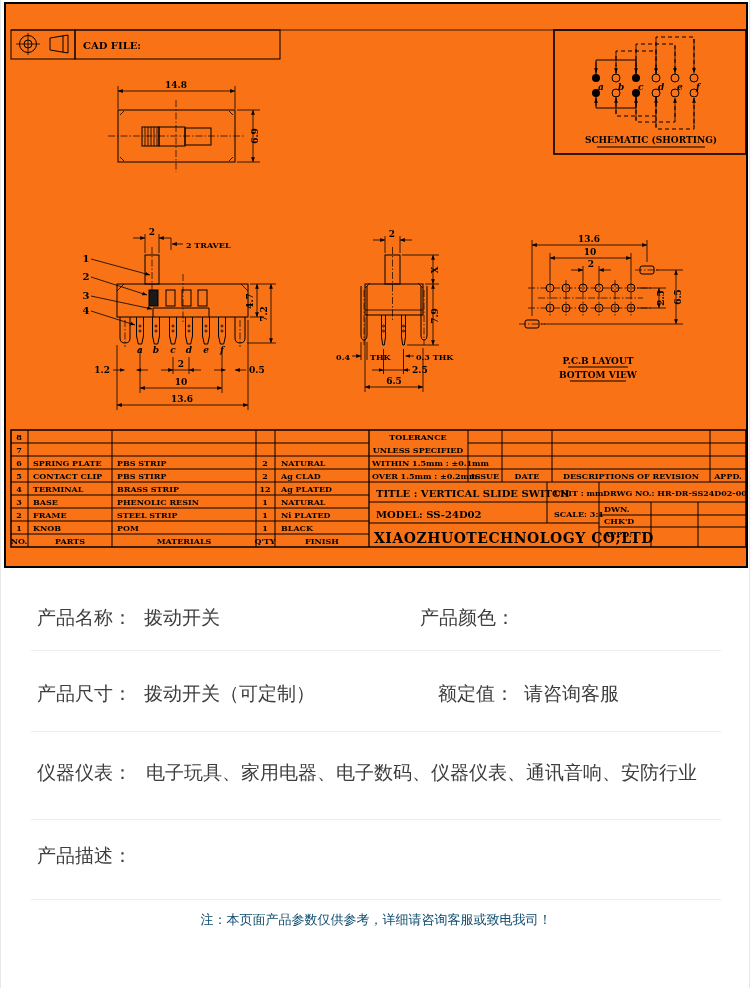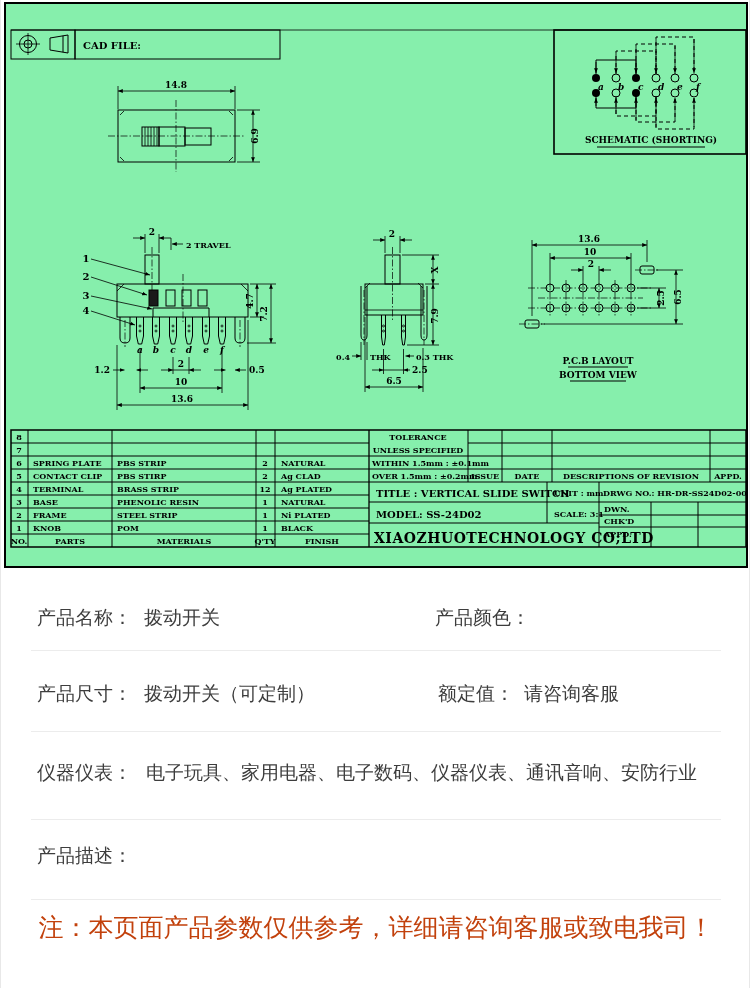"CAD FILE:" #sheet { background: #86efac -> #f97316 }
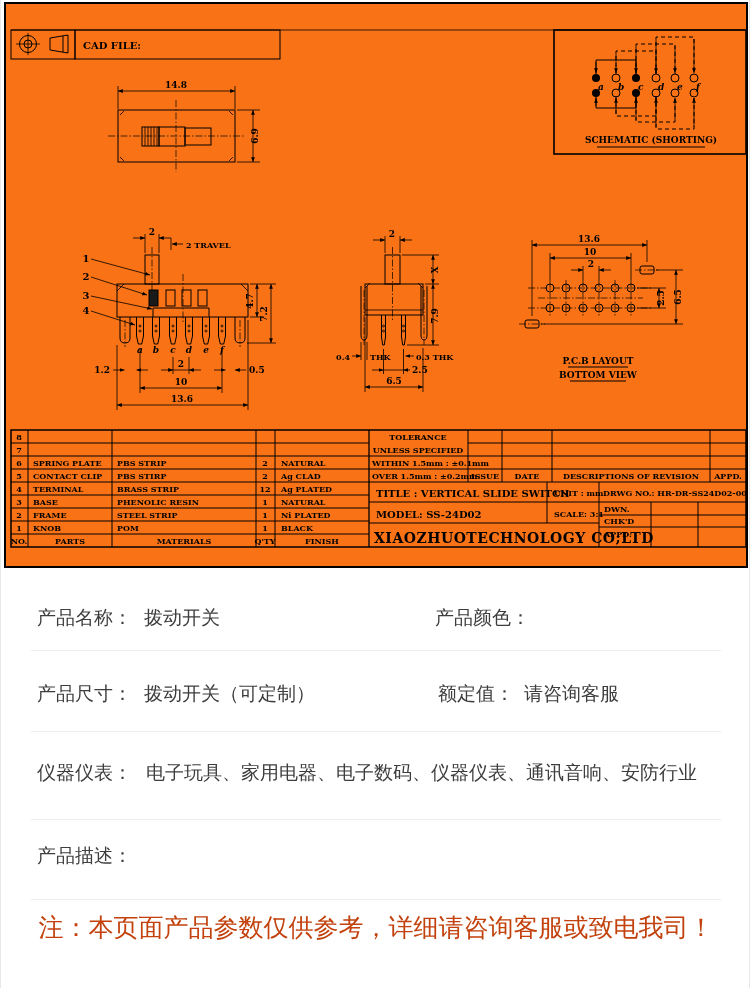"产品颜色：" span { left: 434px -> 419px }
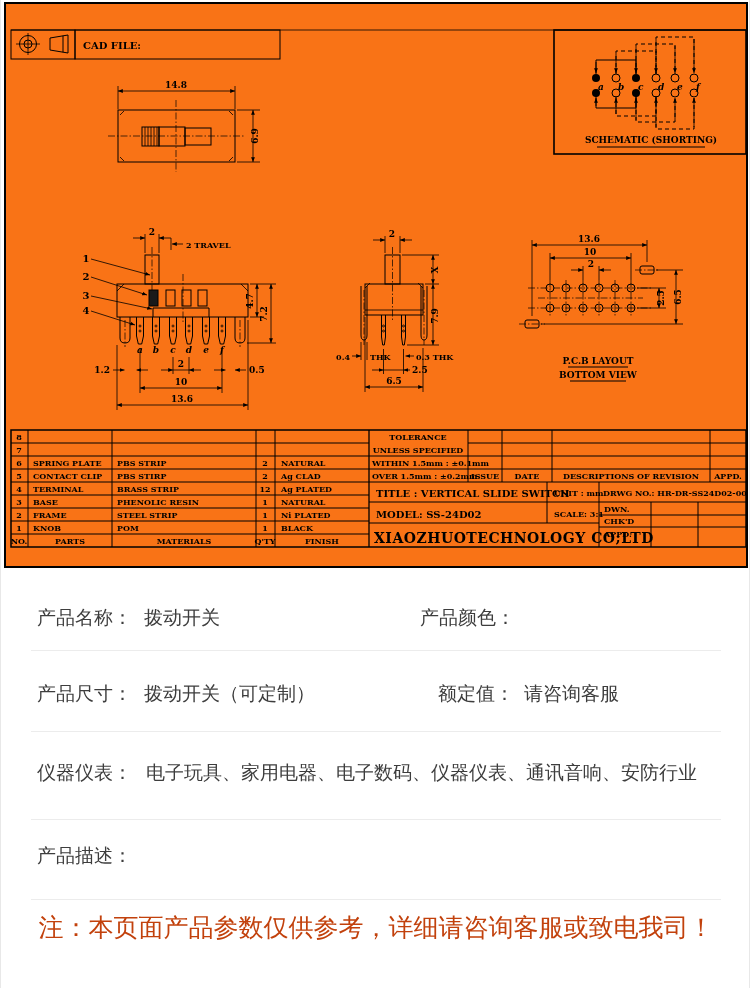"注：本页面产品参数仅供参考，详细请咨询客服或致电我司！" #note { color: #c2410c -> #0c4a6e; font-size: 25px -> 13px }
